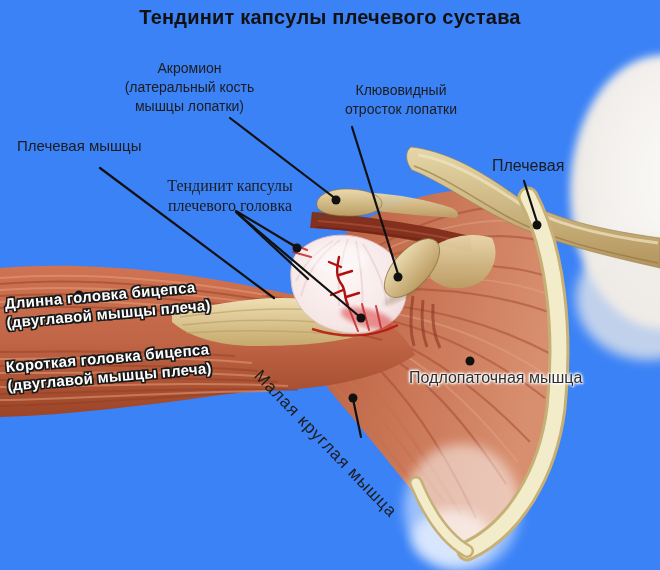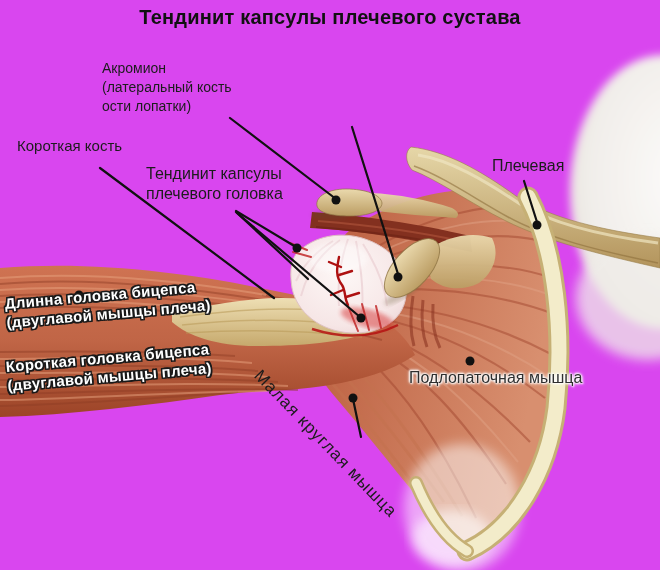"Тендинит капсулы плечевого сустава" .stage { background: #d946ef -> #3b82f6 }
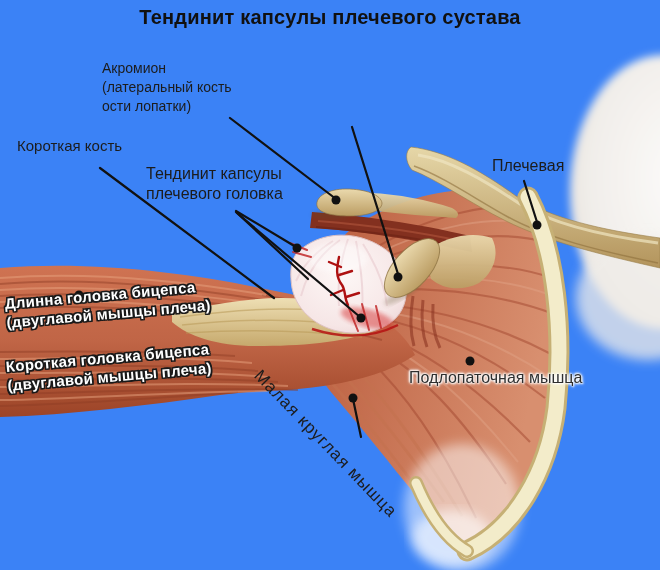"Акромион" .center { text-align: none -> center }
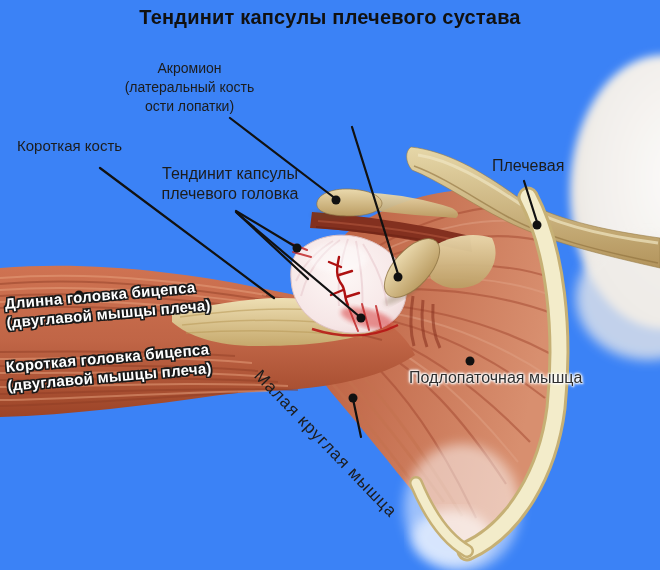"Клювовидный" div.lbl { html: none -> <div> <span>Клювовидный</span> <span>отросток лопатки</span> </div> }
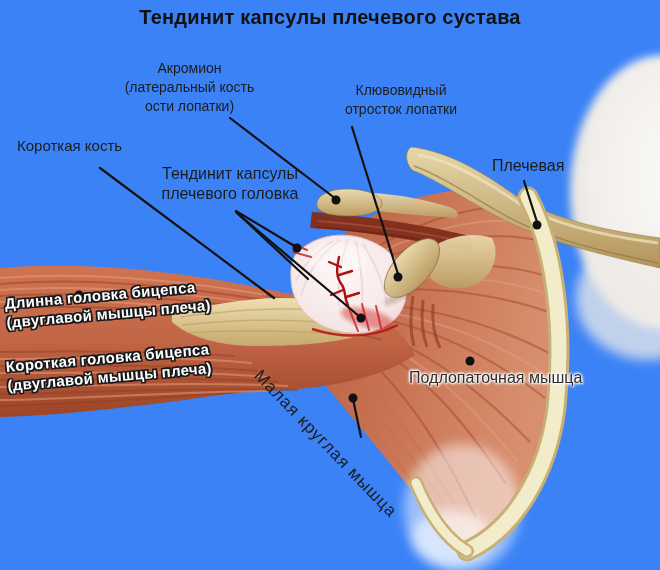"ости лопатки)" span { text: ости -> мышцы }
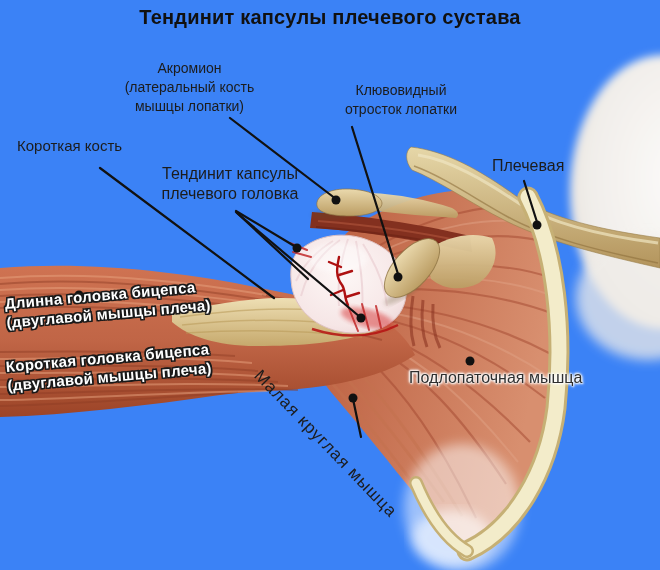"Короткая кость" div.lbl { text: Короткая кость -> Плечевая мышцы }
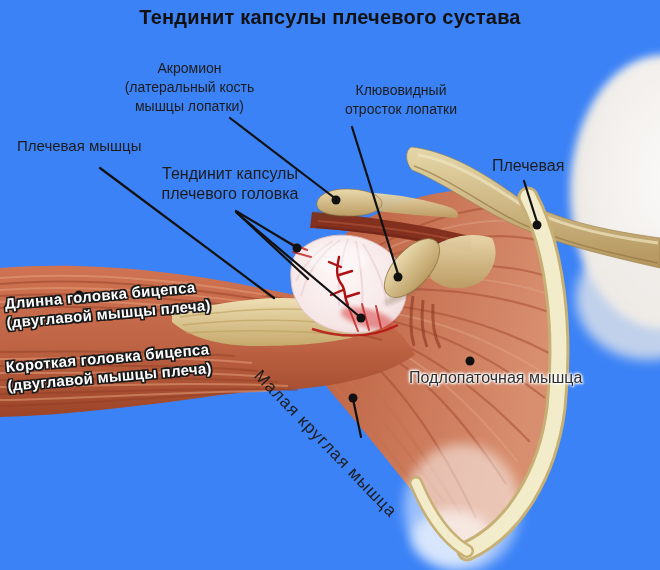"Тендинит капсулы" div.lbl { font-family: none -> Liberation Serif, serif; top: 164px -> 176px }
